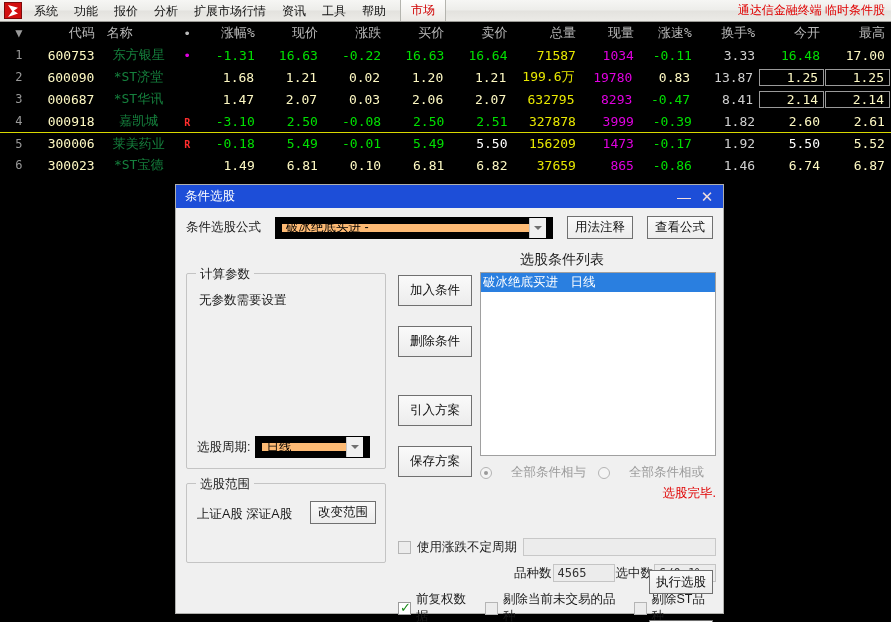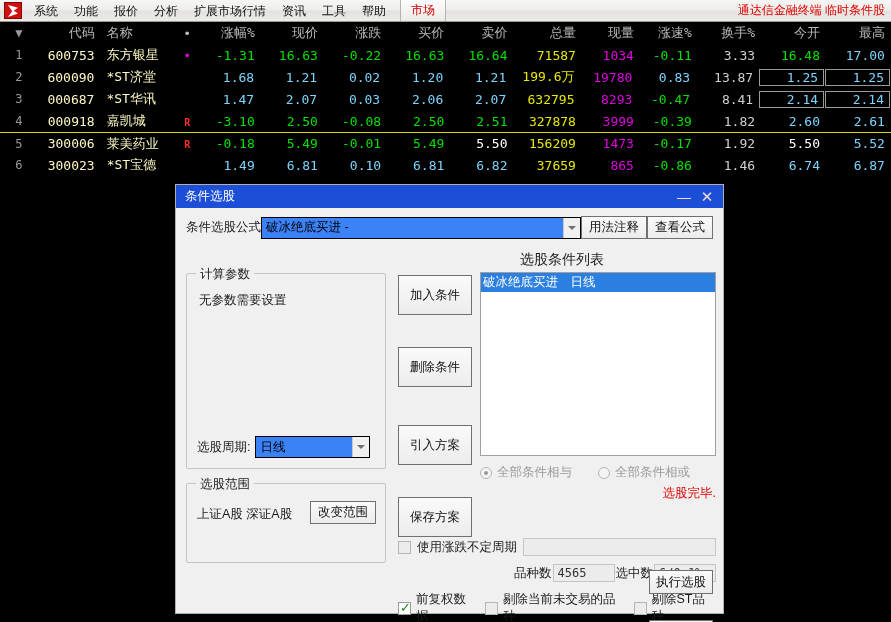"东方银星" .namec { color: #fef9c3 -> #15803d; text-align: none -> center }
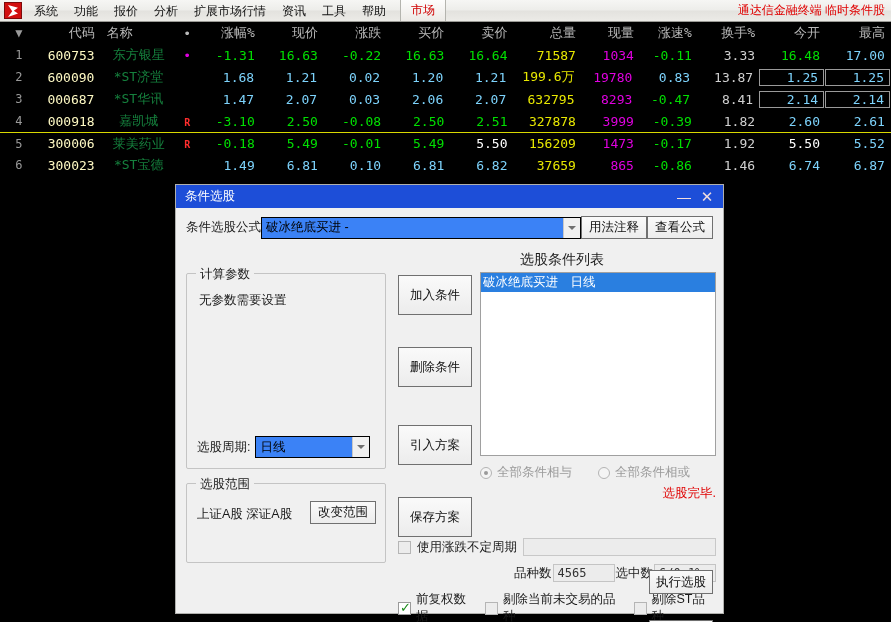"17.00" .red { color: #7dd3fc -> #fef9c3 }
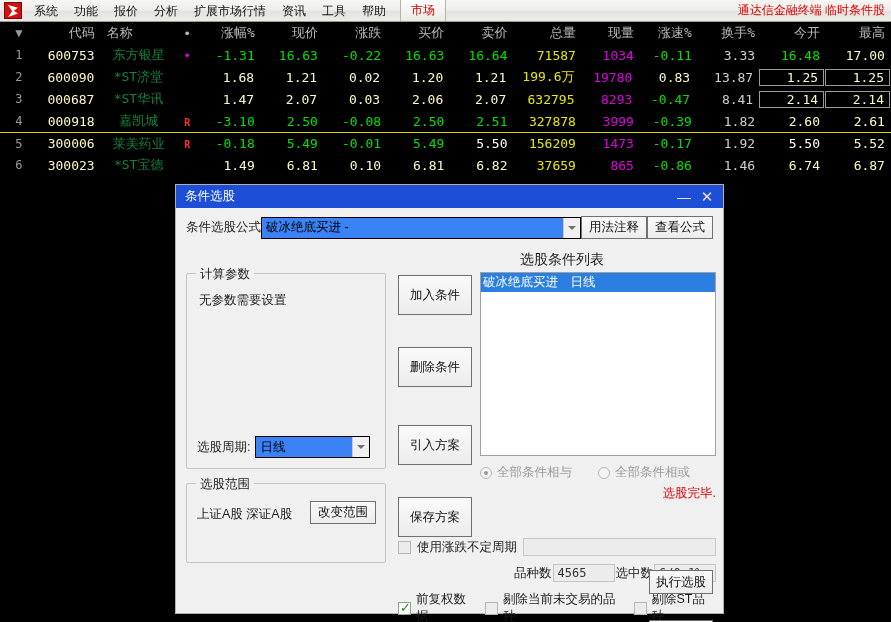"条件选股公式" .row-formula { gap: 0 -> 14px }
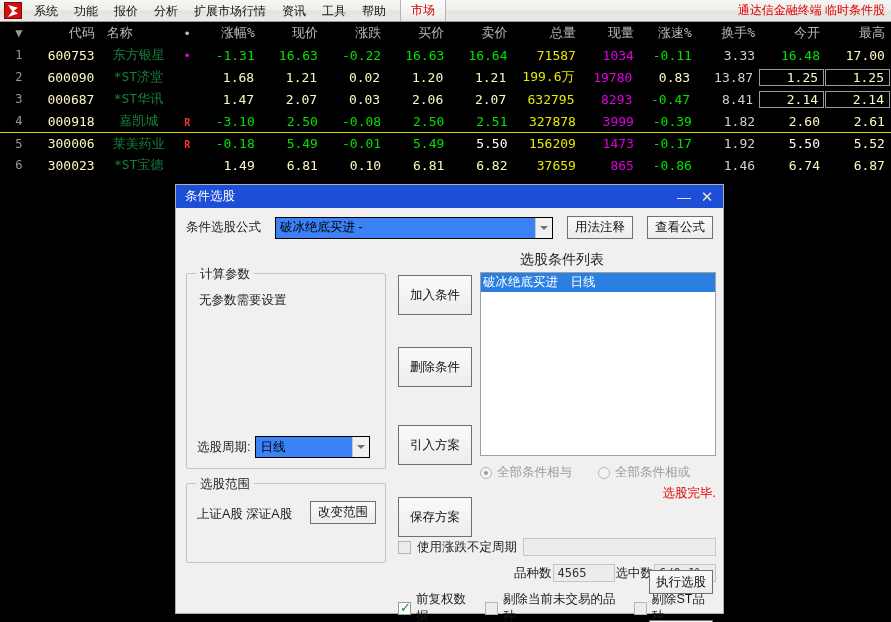"破冰绝底买进 -" .combo { background: #3b82f6 -> #fdba74; border: 1px solid #000000 -> 7px solid #000000 }
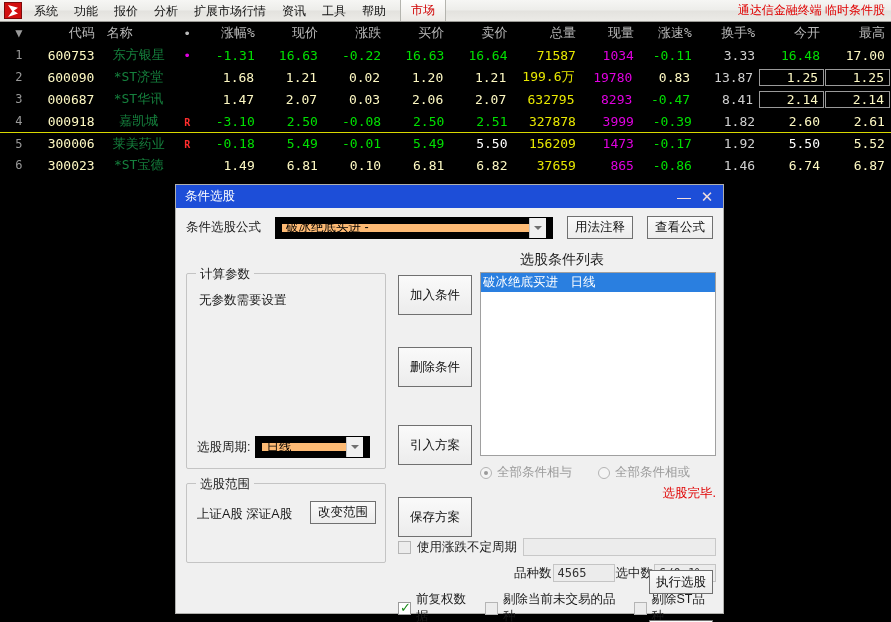"加入条件" .midbtns .btn { height: 40px -> 31px; margin-bottom: 32px -> 20px }
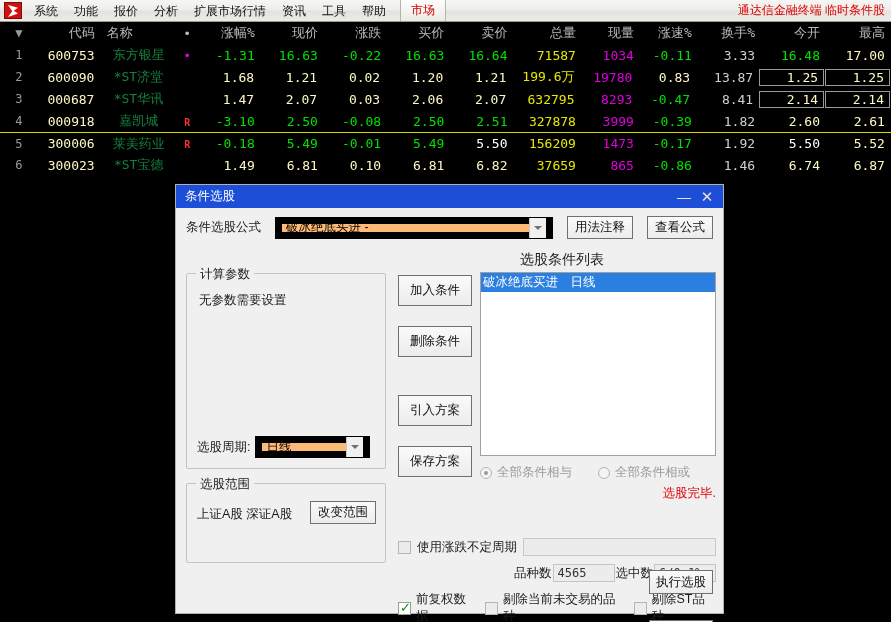"全部条件相与" .radios .ritem { gap: 5px -> 19px }
